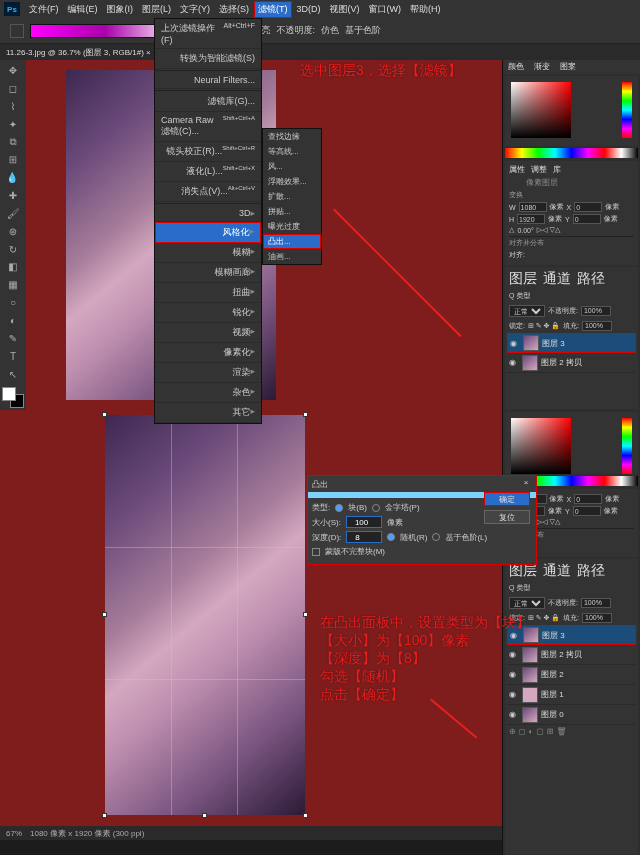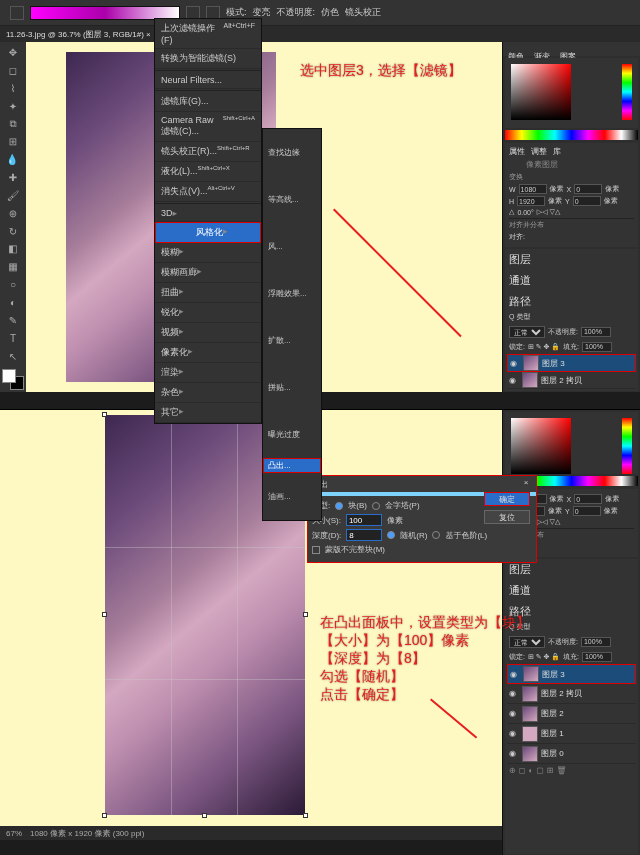"Ps" div.menubar { html: none -> <div> <div>Ps</div> <span>文件(F)</span> <span>编辑(E)</span> <span>图象(I)</span> <span>图层(L)</span> <span>文字(Y)</span> <span>选择(S)</span> <span>滤镜(T)</span> <span>3D(D)</span> <span>视图(V)</span> <span>窗口(W)</span> <span>帮助(H)</span> </div> }
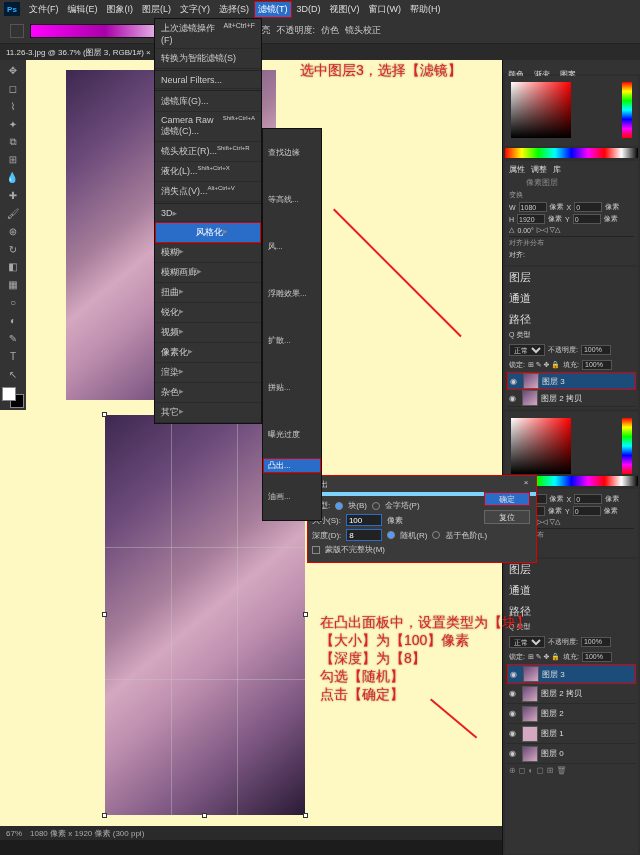"上次滤镜操作(F)" .dd-item { justify-content: flex-start -> flex-end }
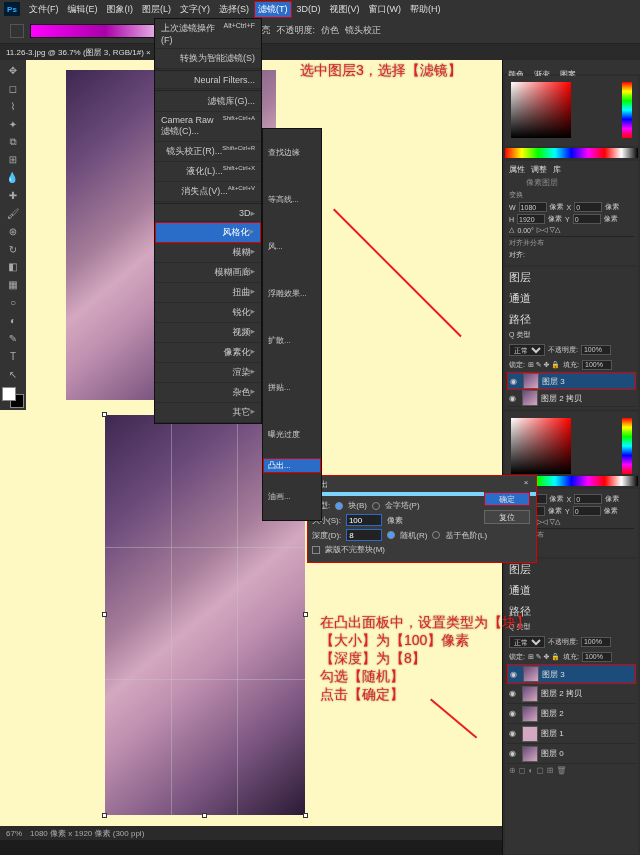"镜头校正" span { text: 镜头校正 -> 基于色阶 }
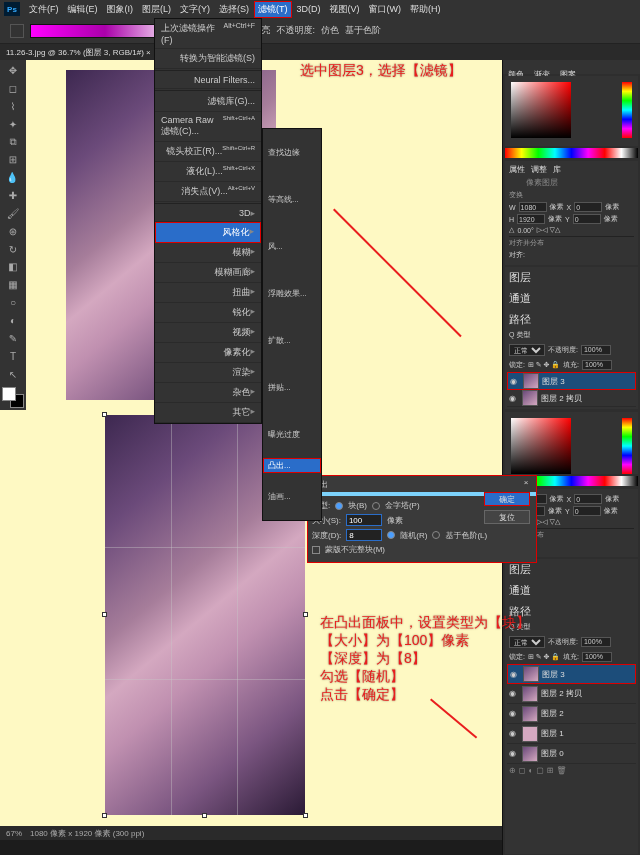"颜色" .rtabs span { margin-top: 8px -> none }
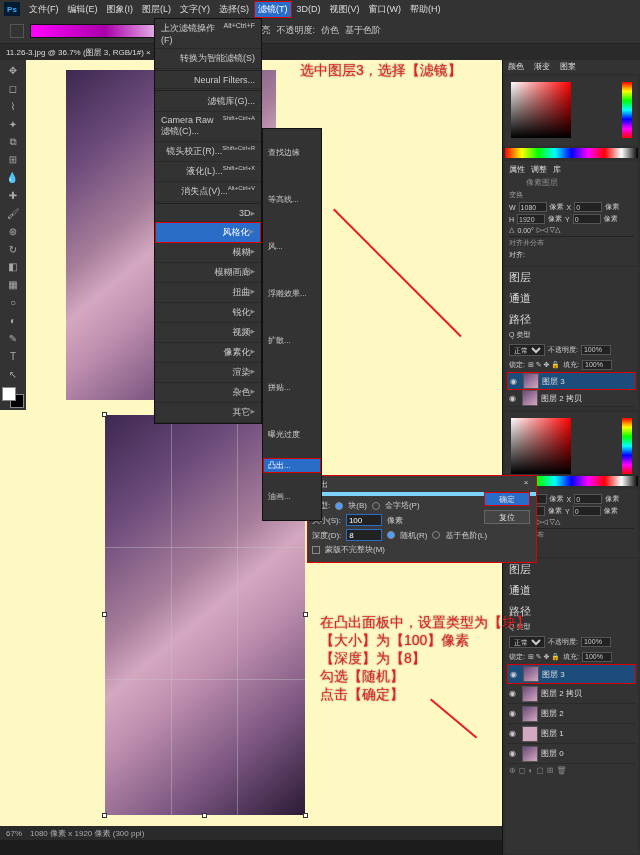"查找边缘" .sub-item { padding: 18px 5px -> 2px 5px }
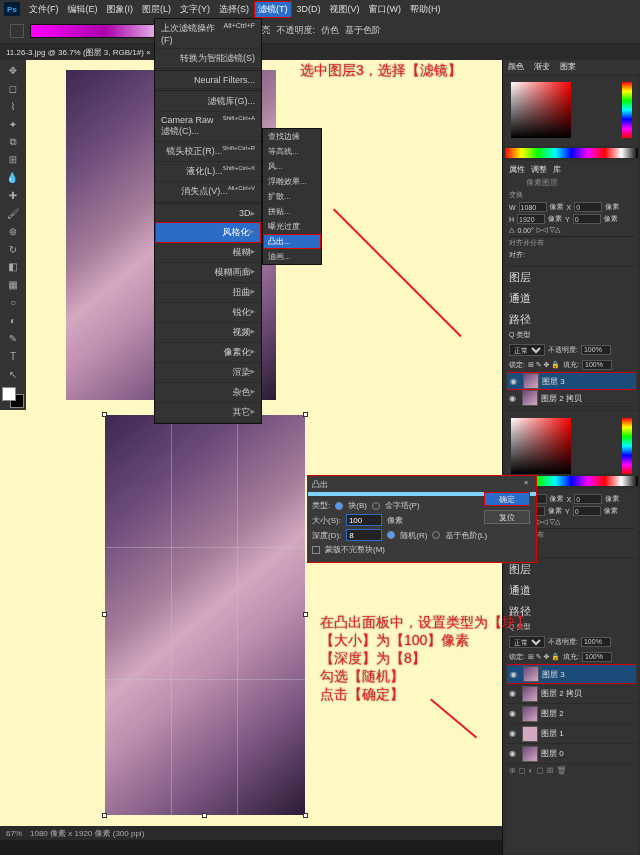"图层" .layers-head { flex-direction: column -> none; font-size: 11px -> 14px }
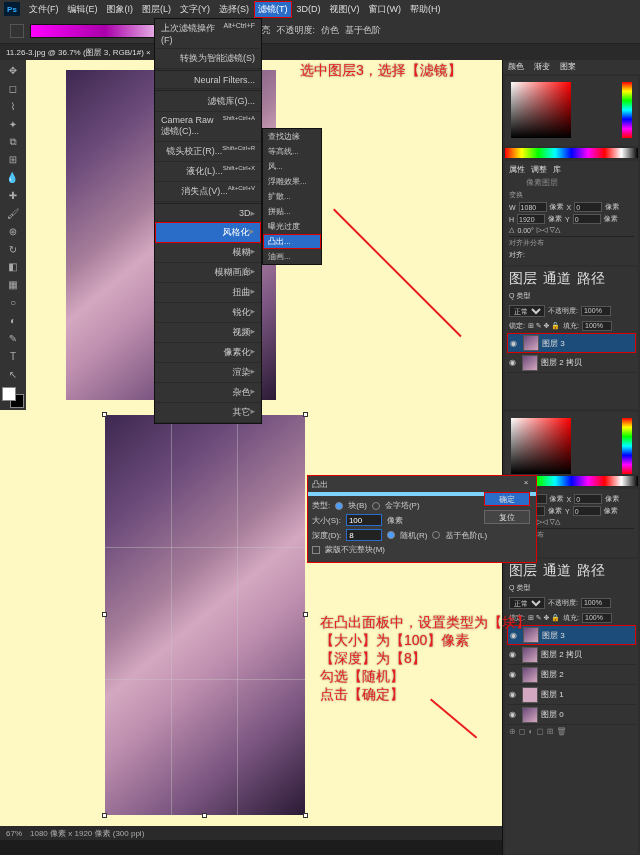"凸出" .dialog-title { border-bottom: 4px solid #7dd3fc -> 6px solid #7dd3fc }
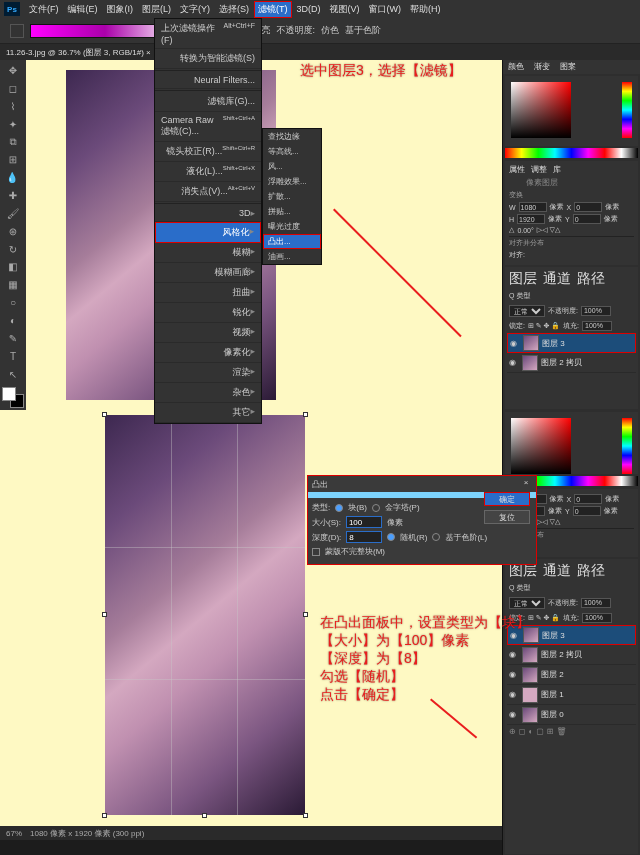"100" .dlg-row input[type=text] { padding: 0 2px -> 0 8px }
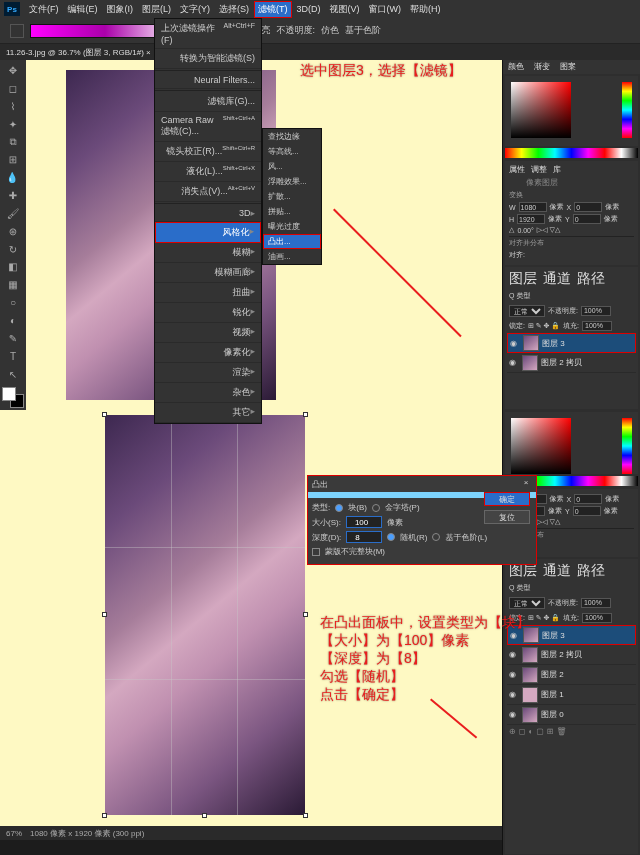"67%" .canvas-area { background: #fef9c3 -> #7f1d1d }
